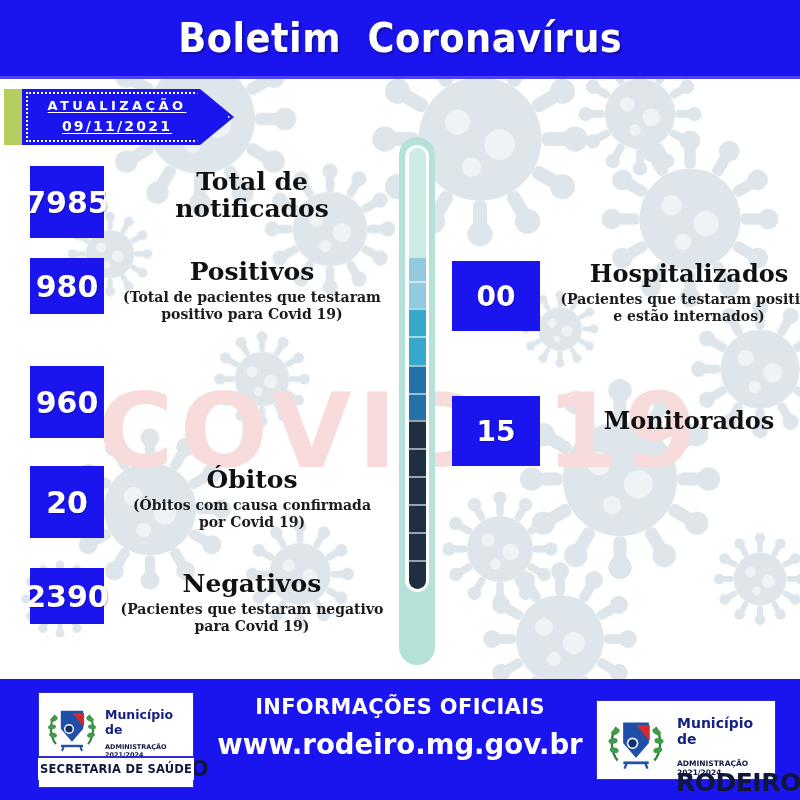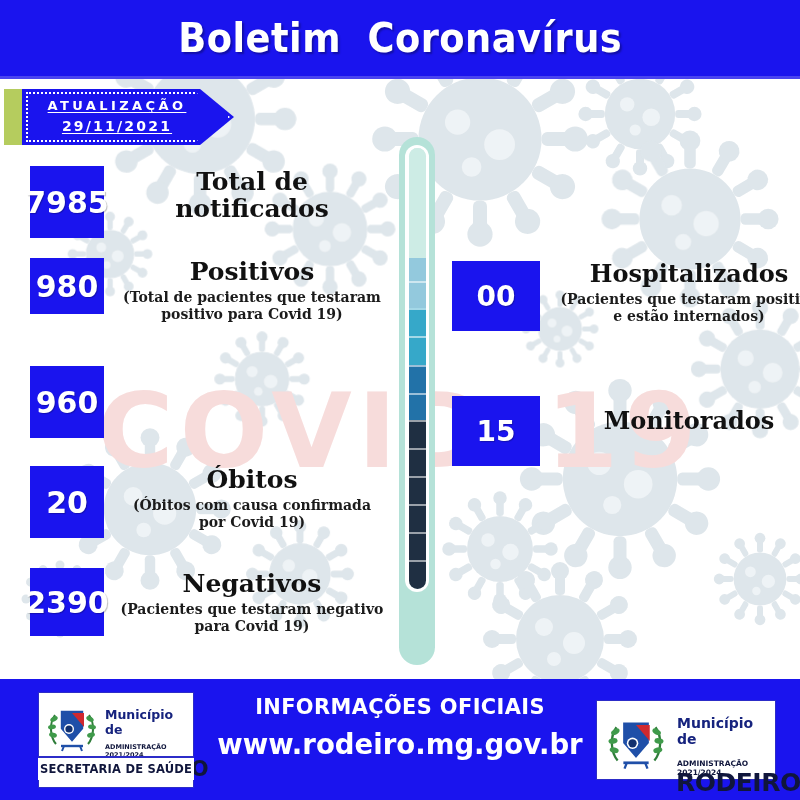"29/11/2021" div.update-date { text: 29/11/2021 -> 09/11/2021 }
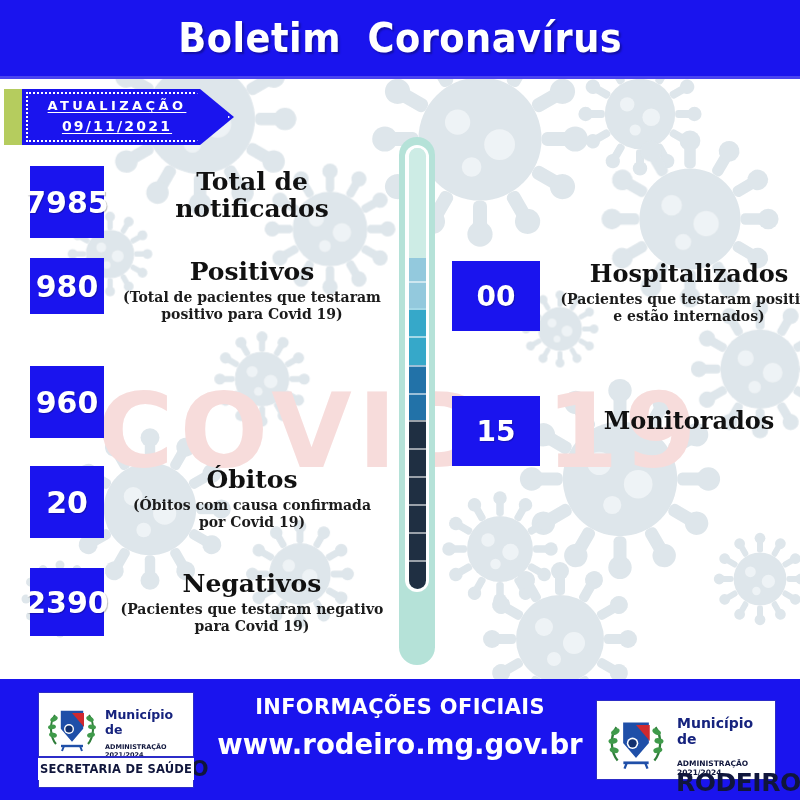"2390" div.num-box { height: 68px -> 56px }
